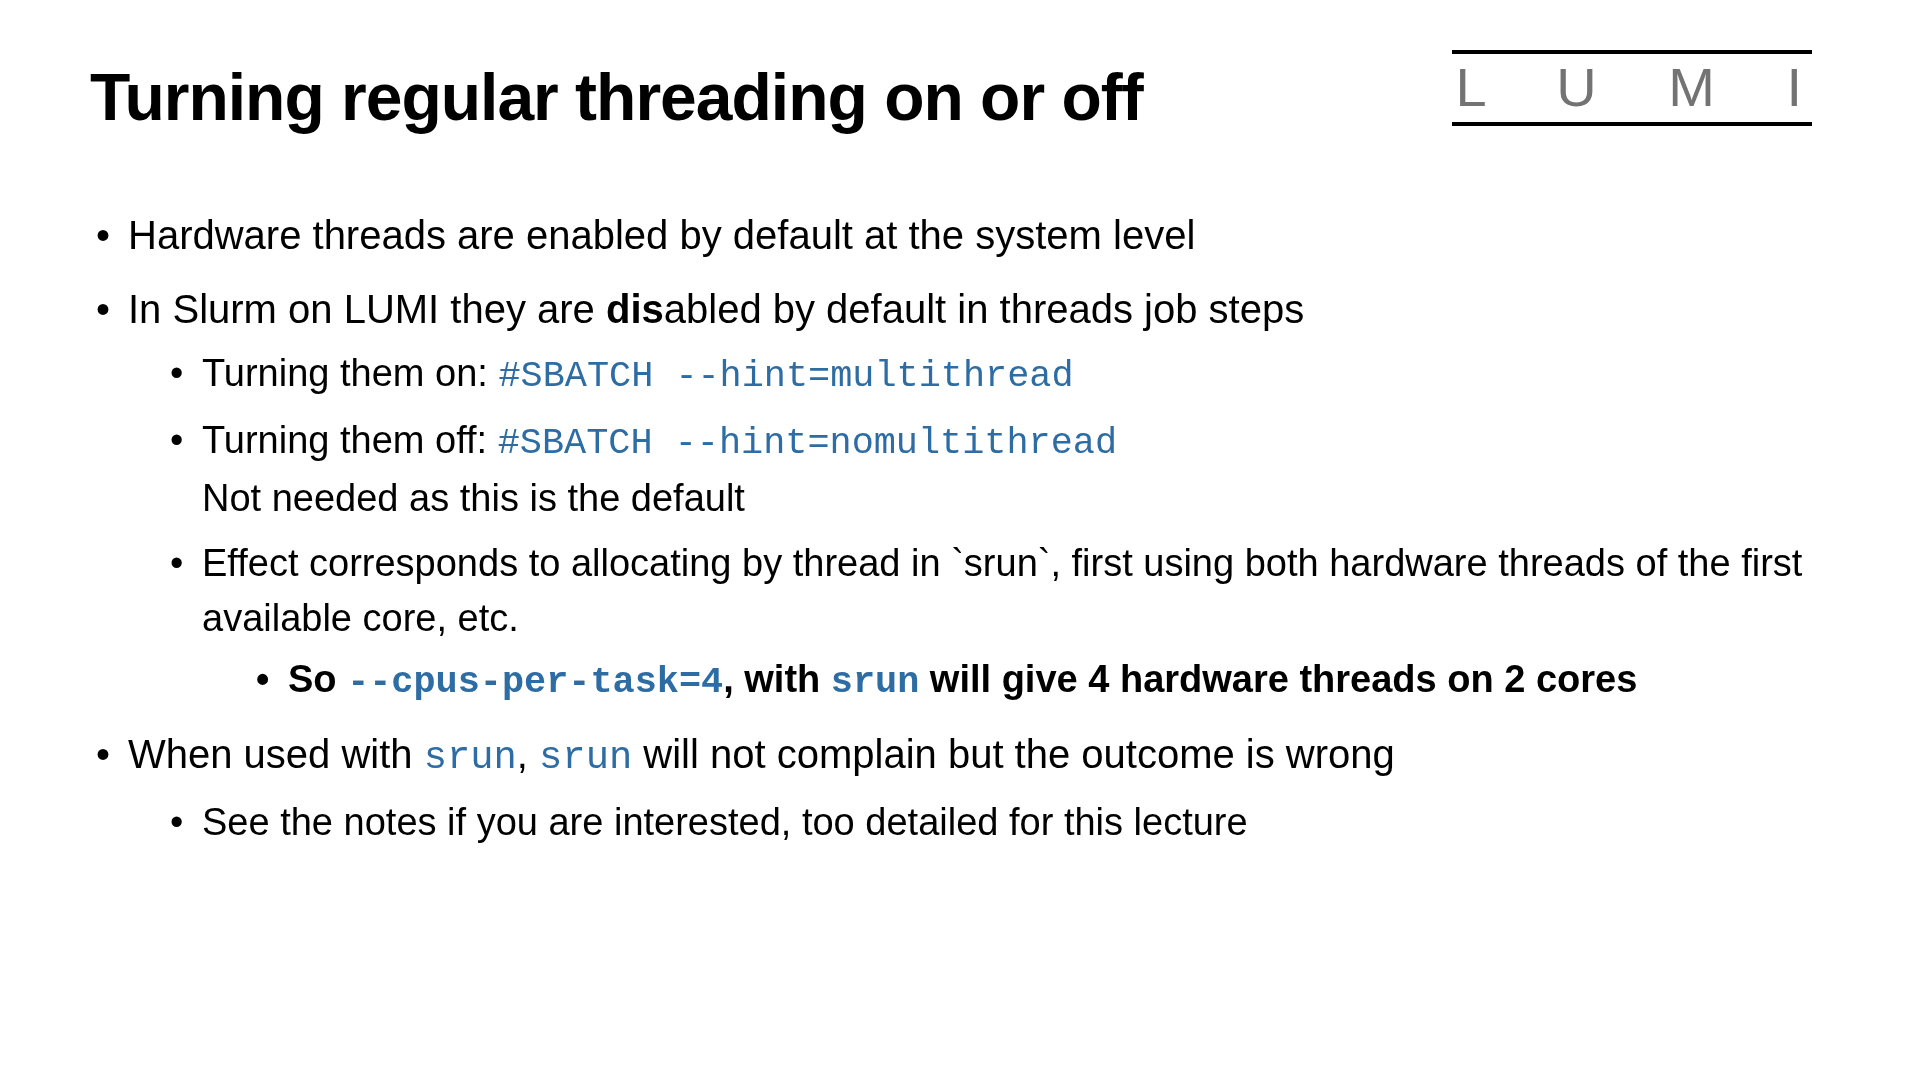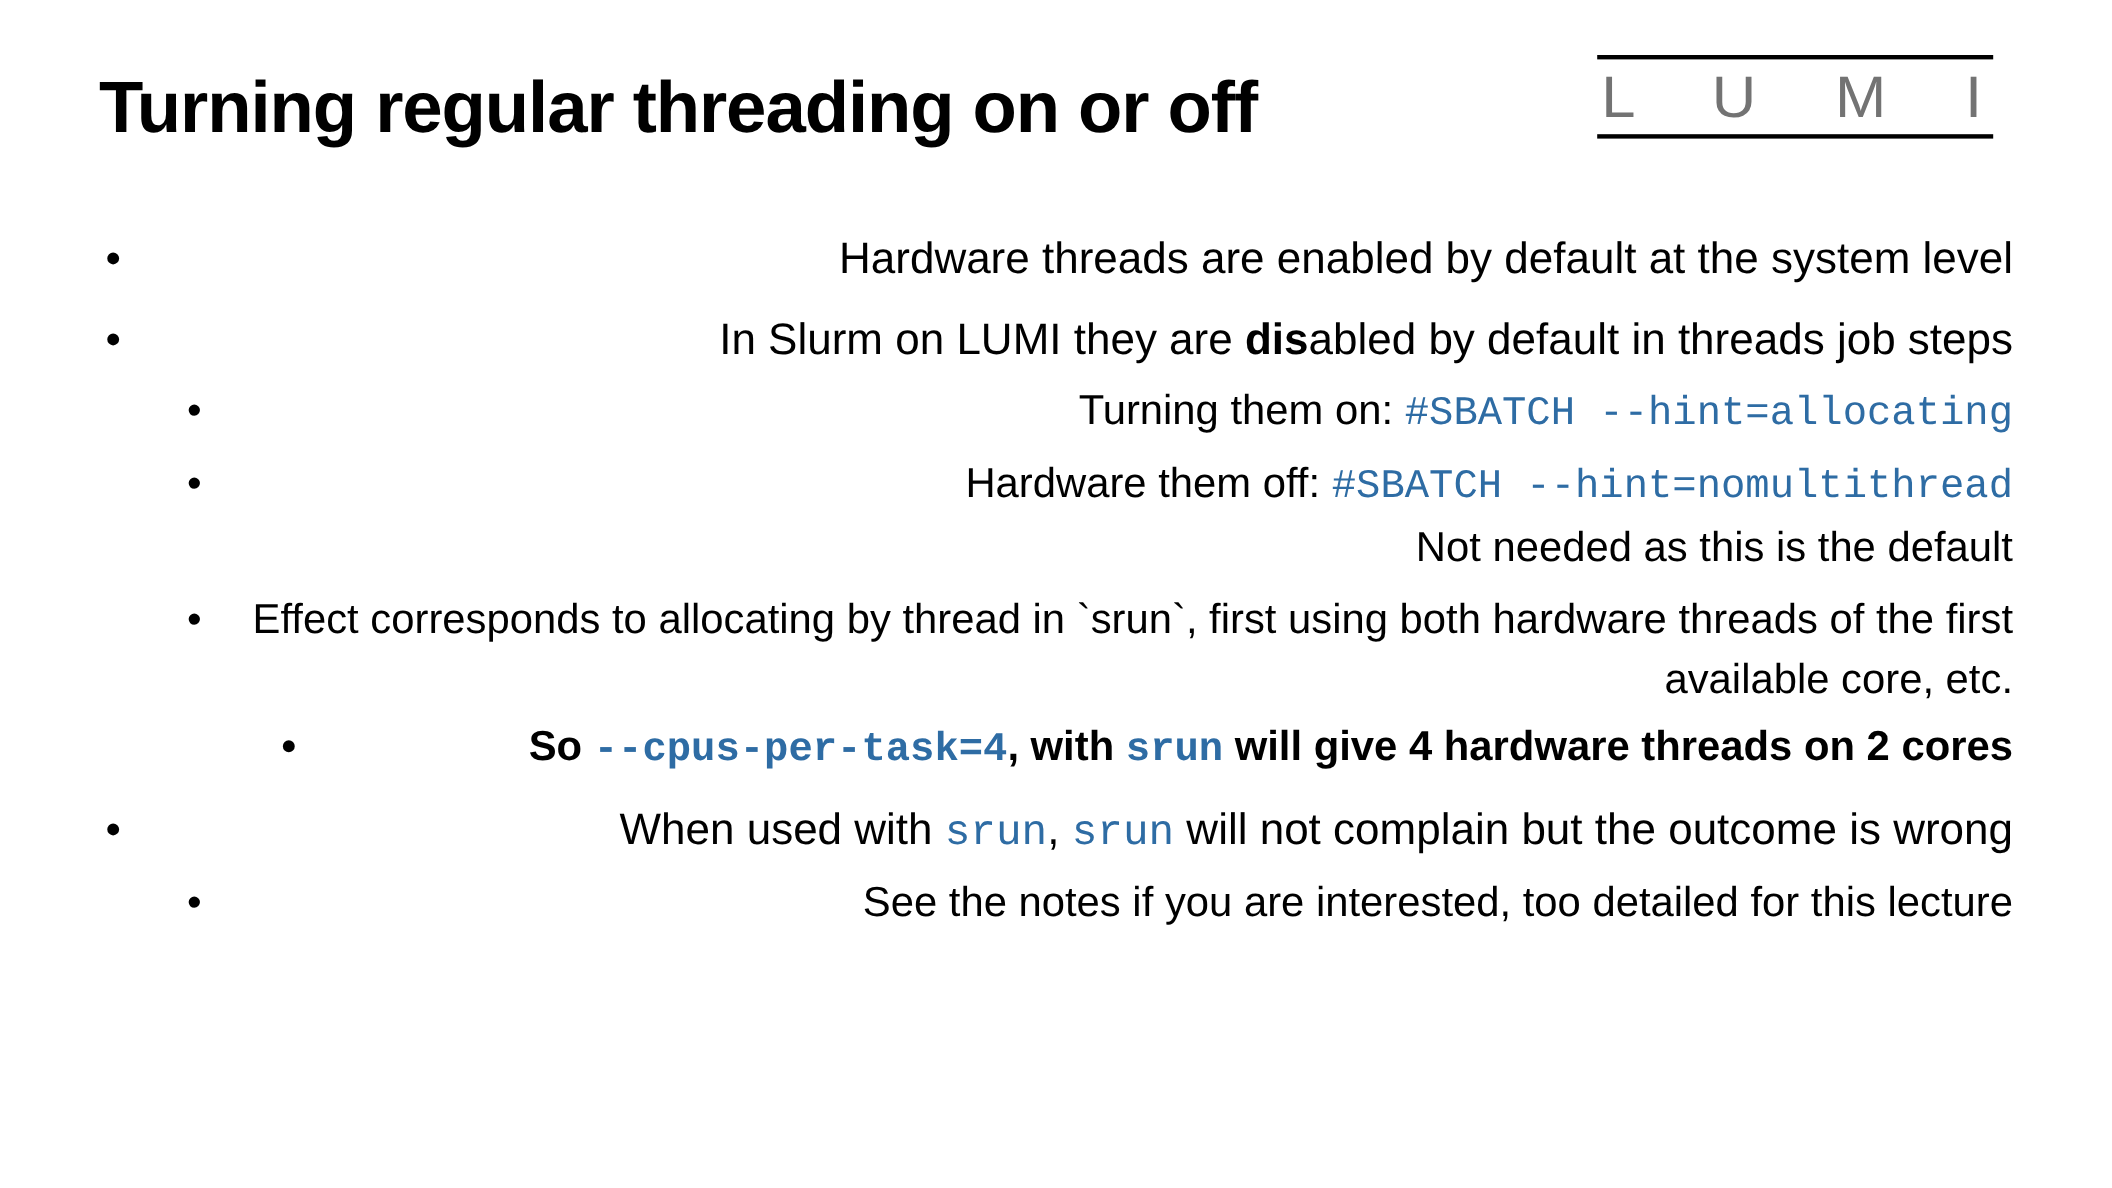"Hardware threads are enabled by" li { text-align: right -> none }
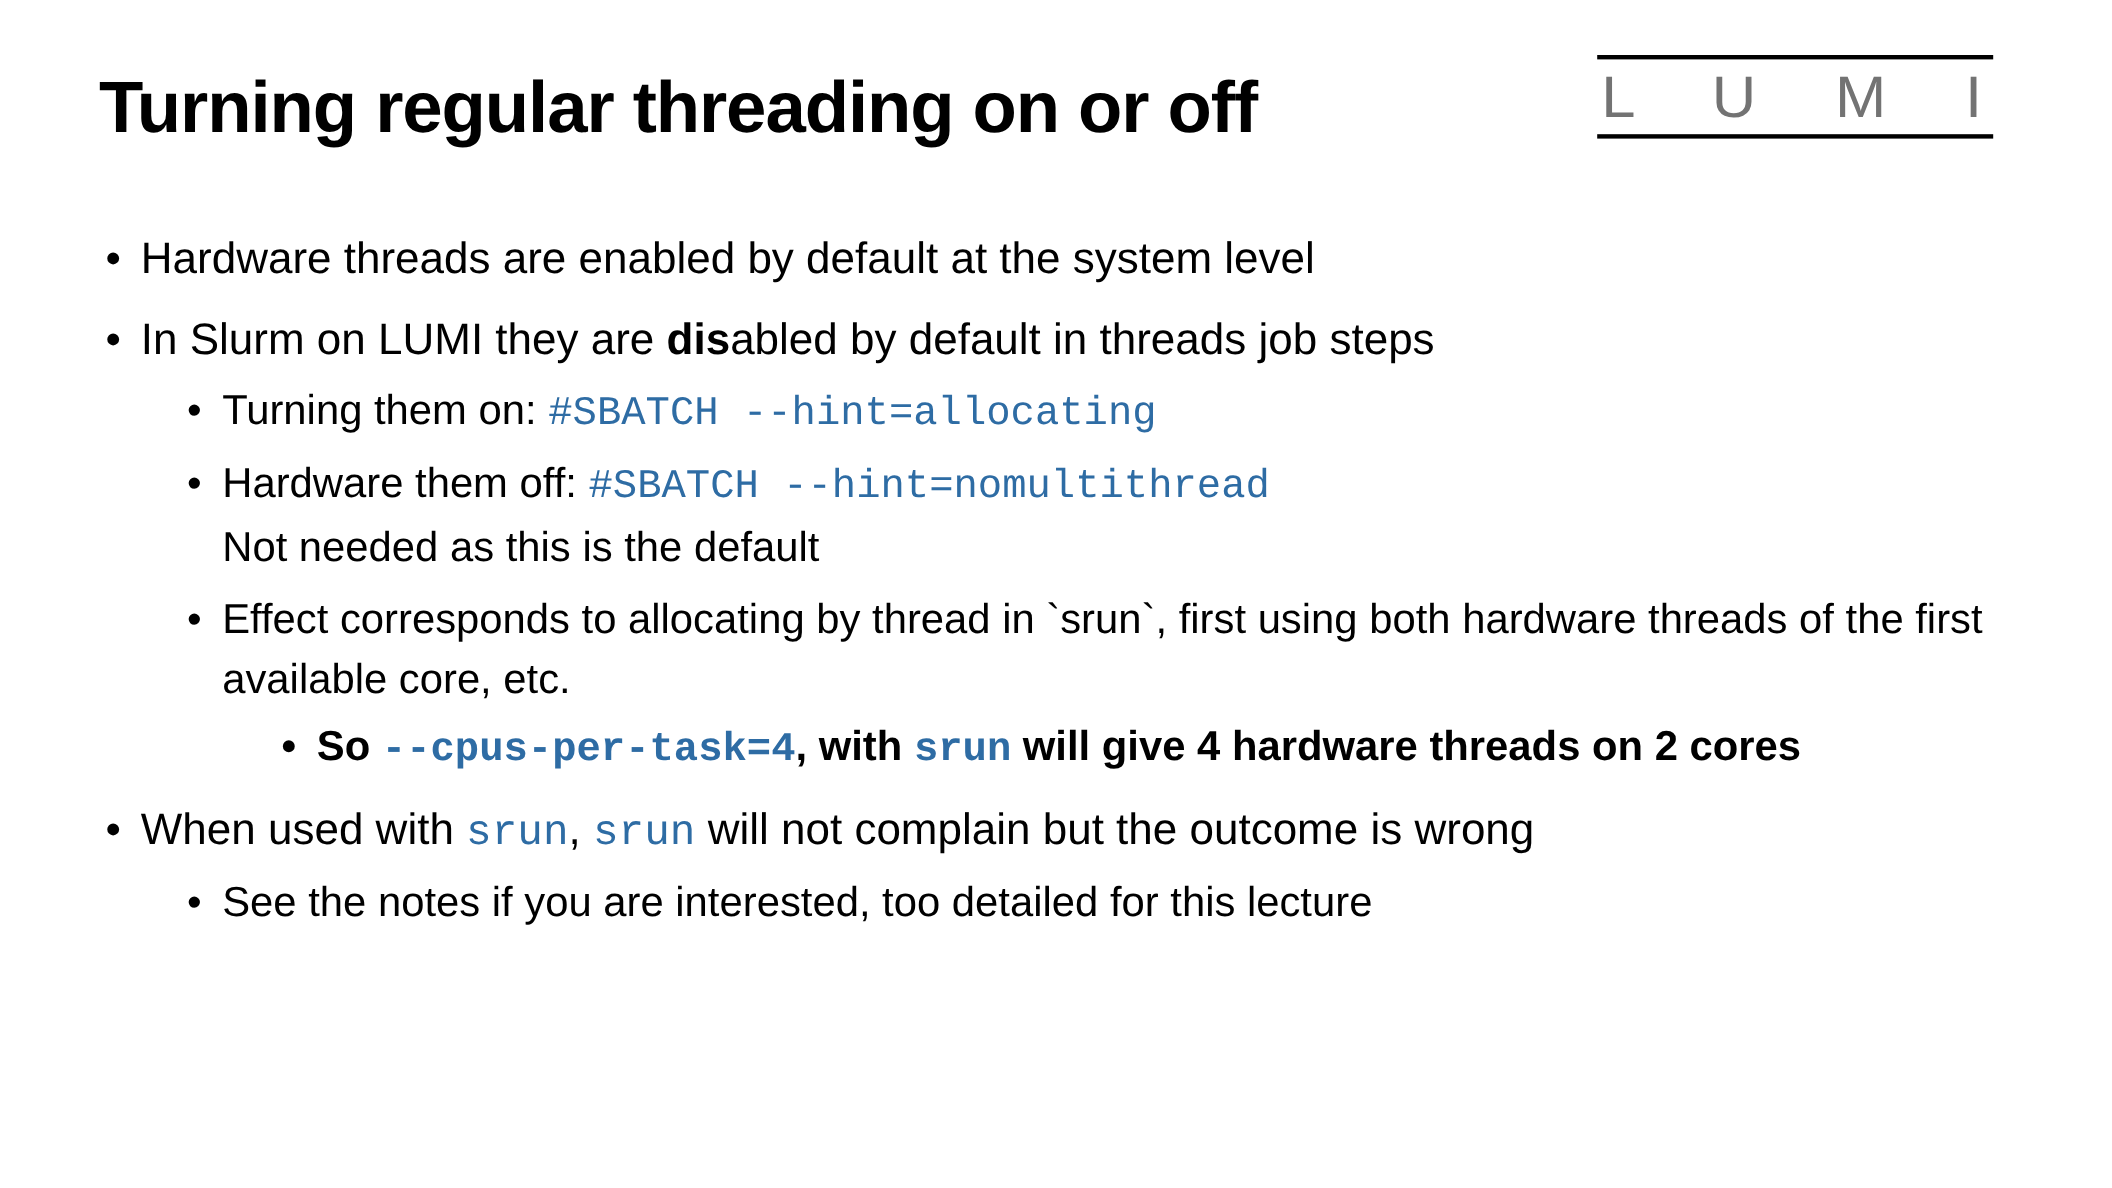"#SBATCH --hint=allocating" span.code { text: allocating -> multithread }
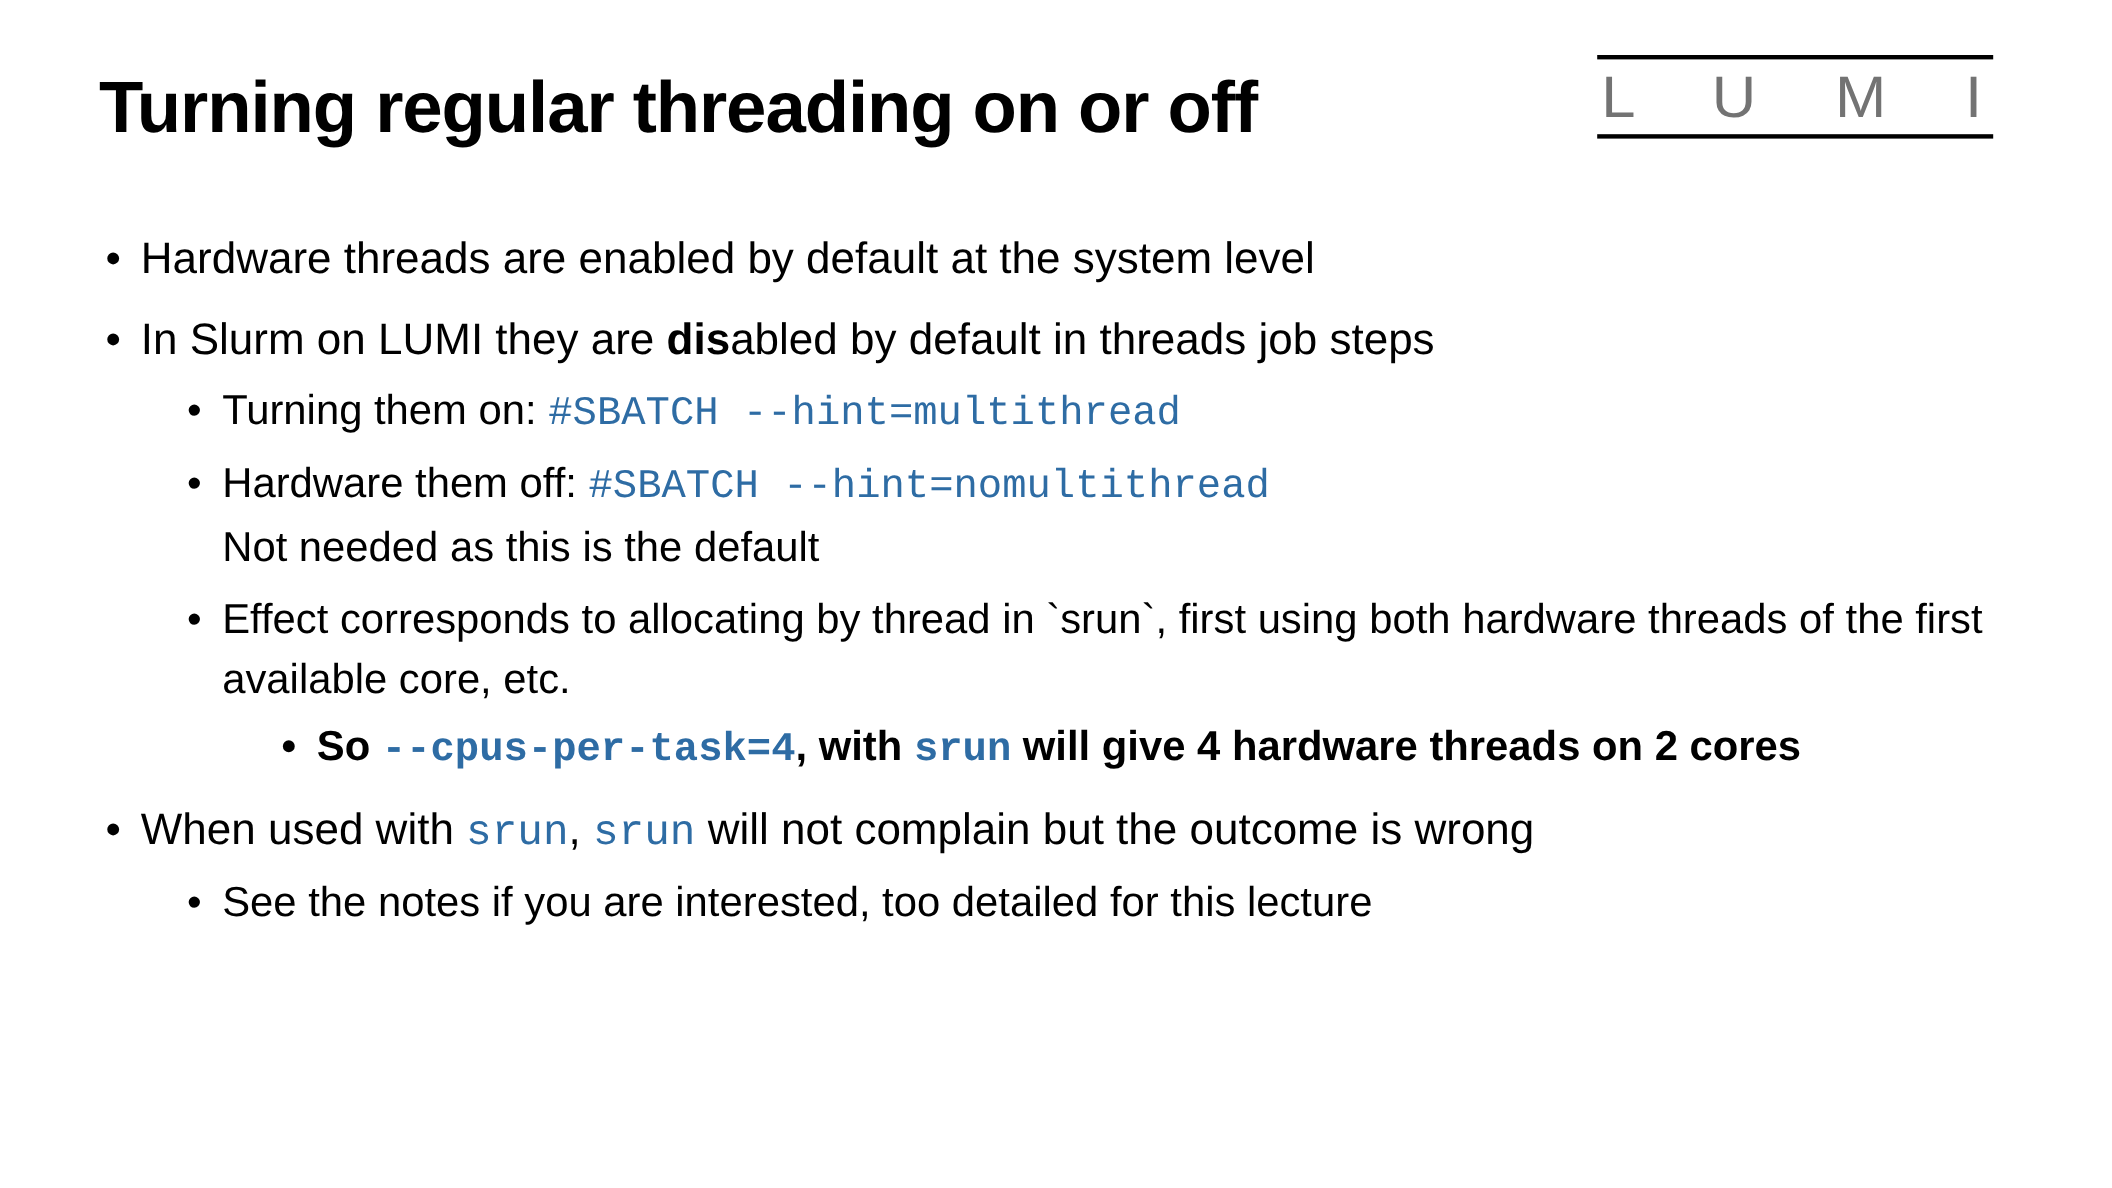"Hardware them off:" span { text: Hardware -> Turning }
